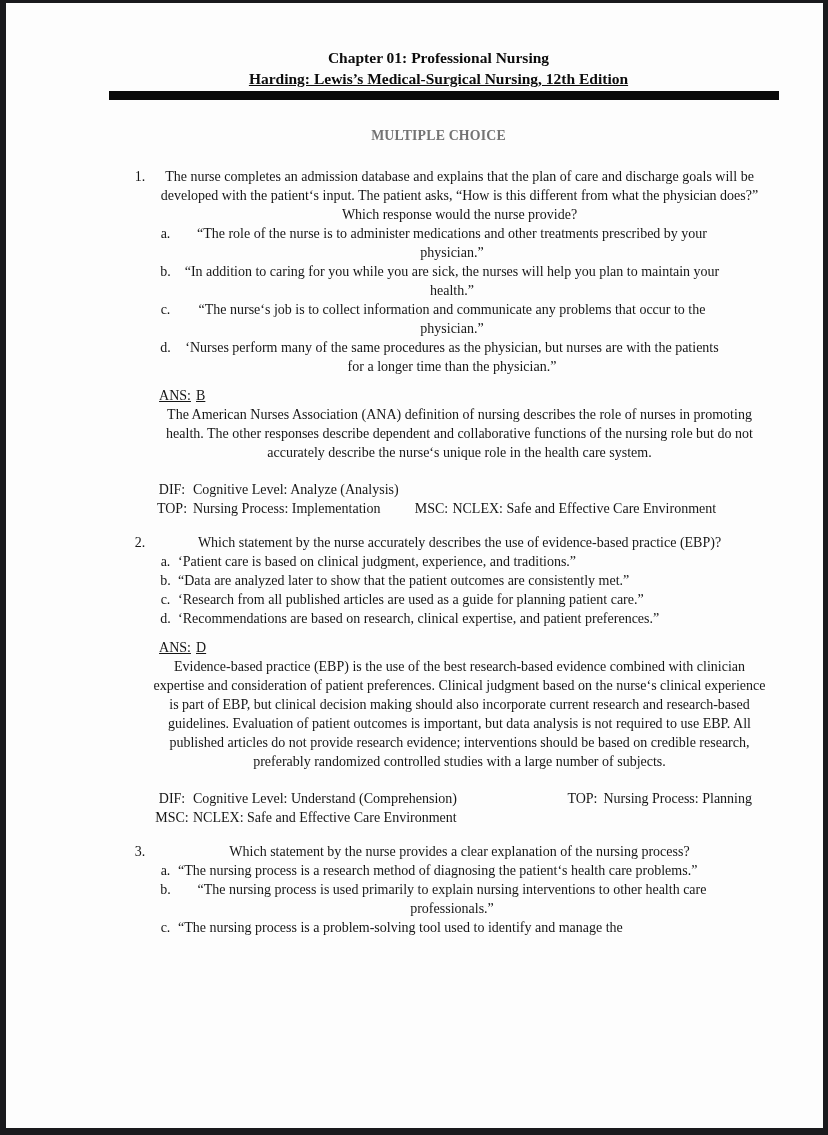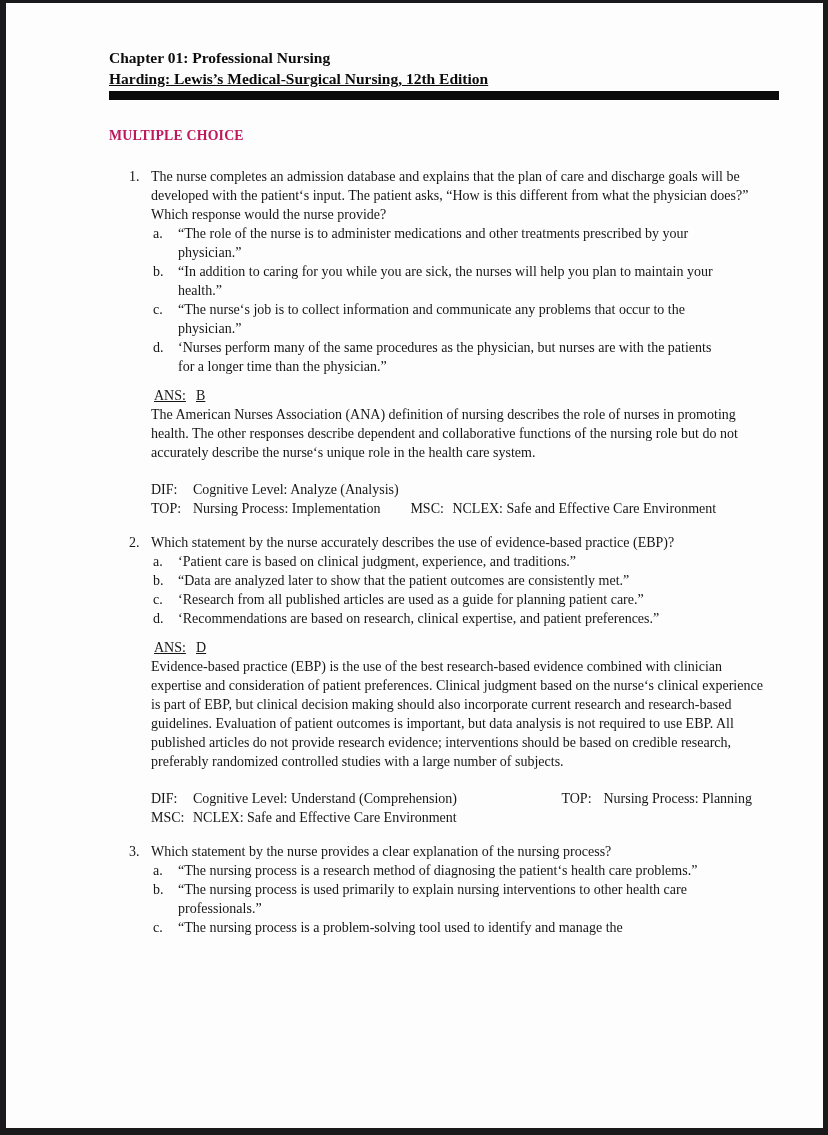"Chapter 01: Professional Nursing" .viewport { text-align: none -> center }
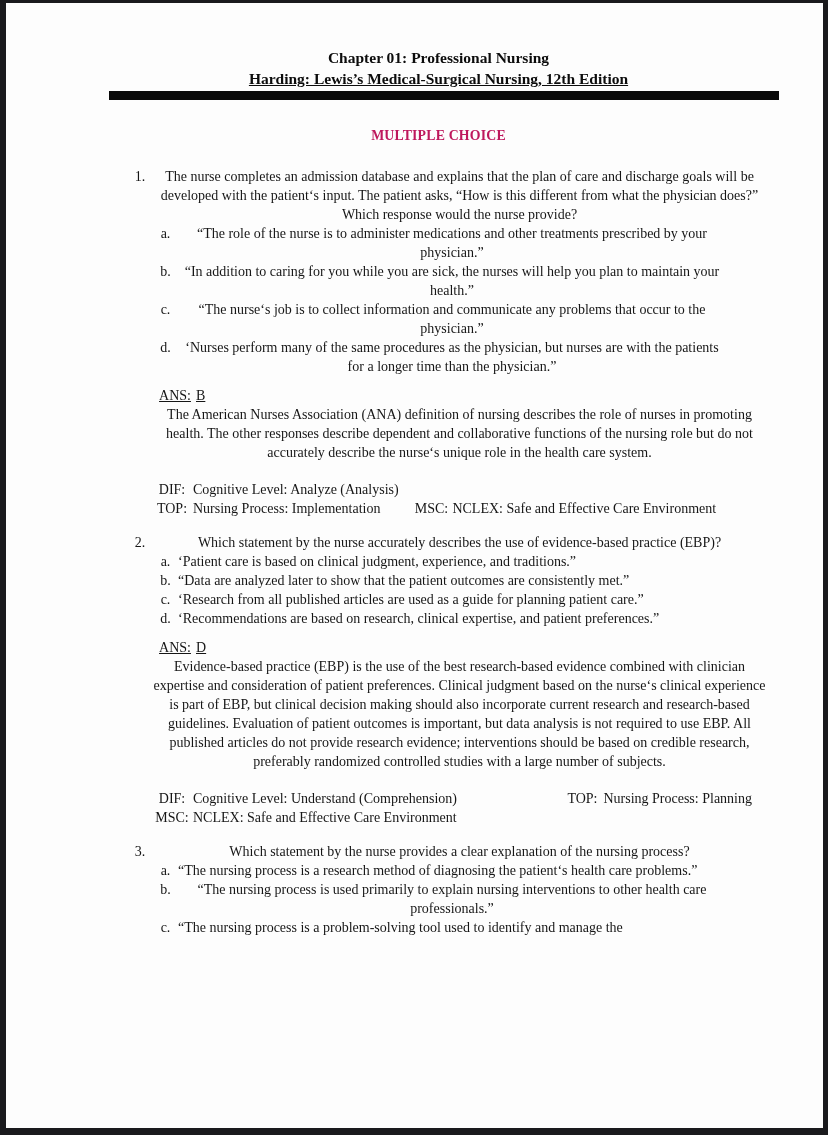"MULTIPLE CHOICE" .section-title { color: #be185d -> #737373 }
